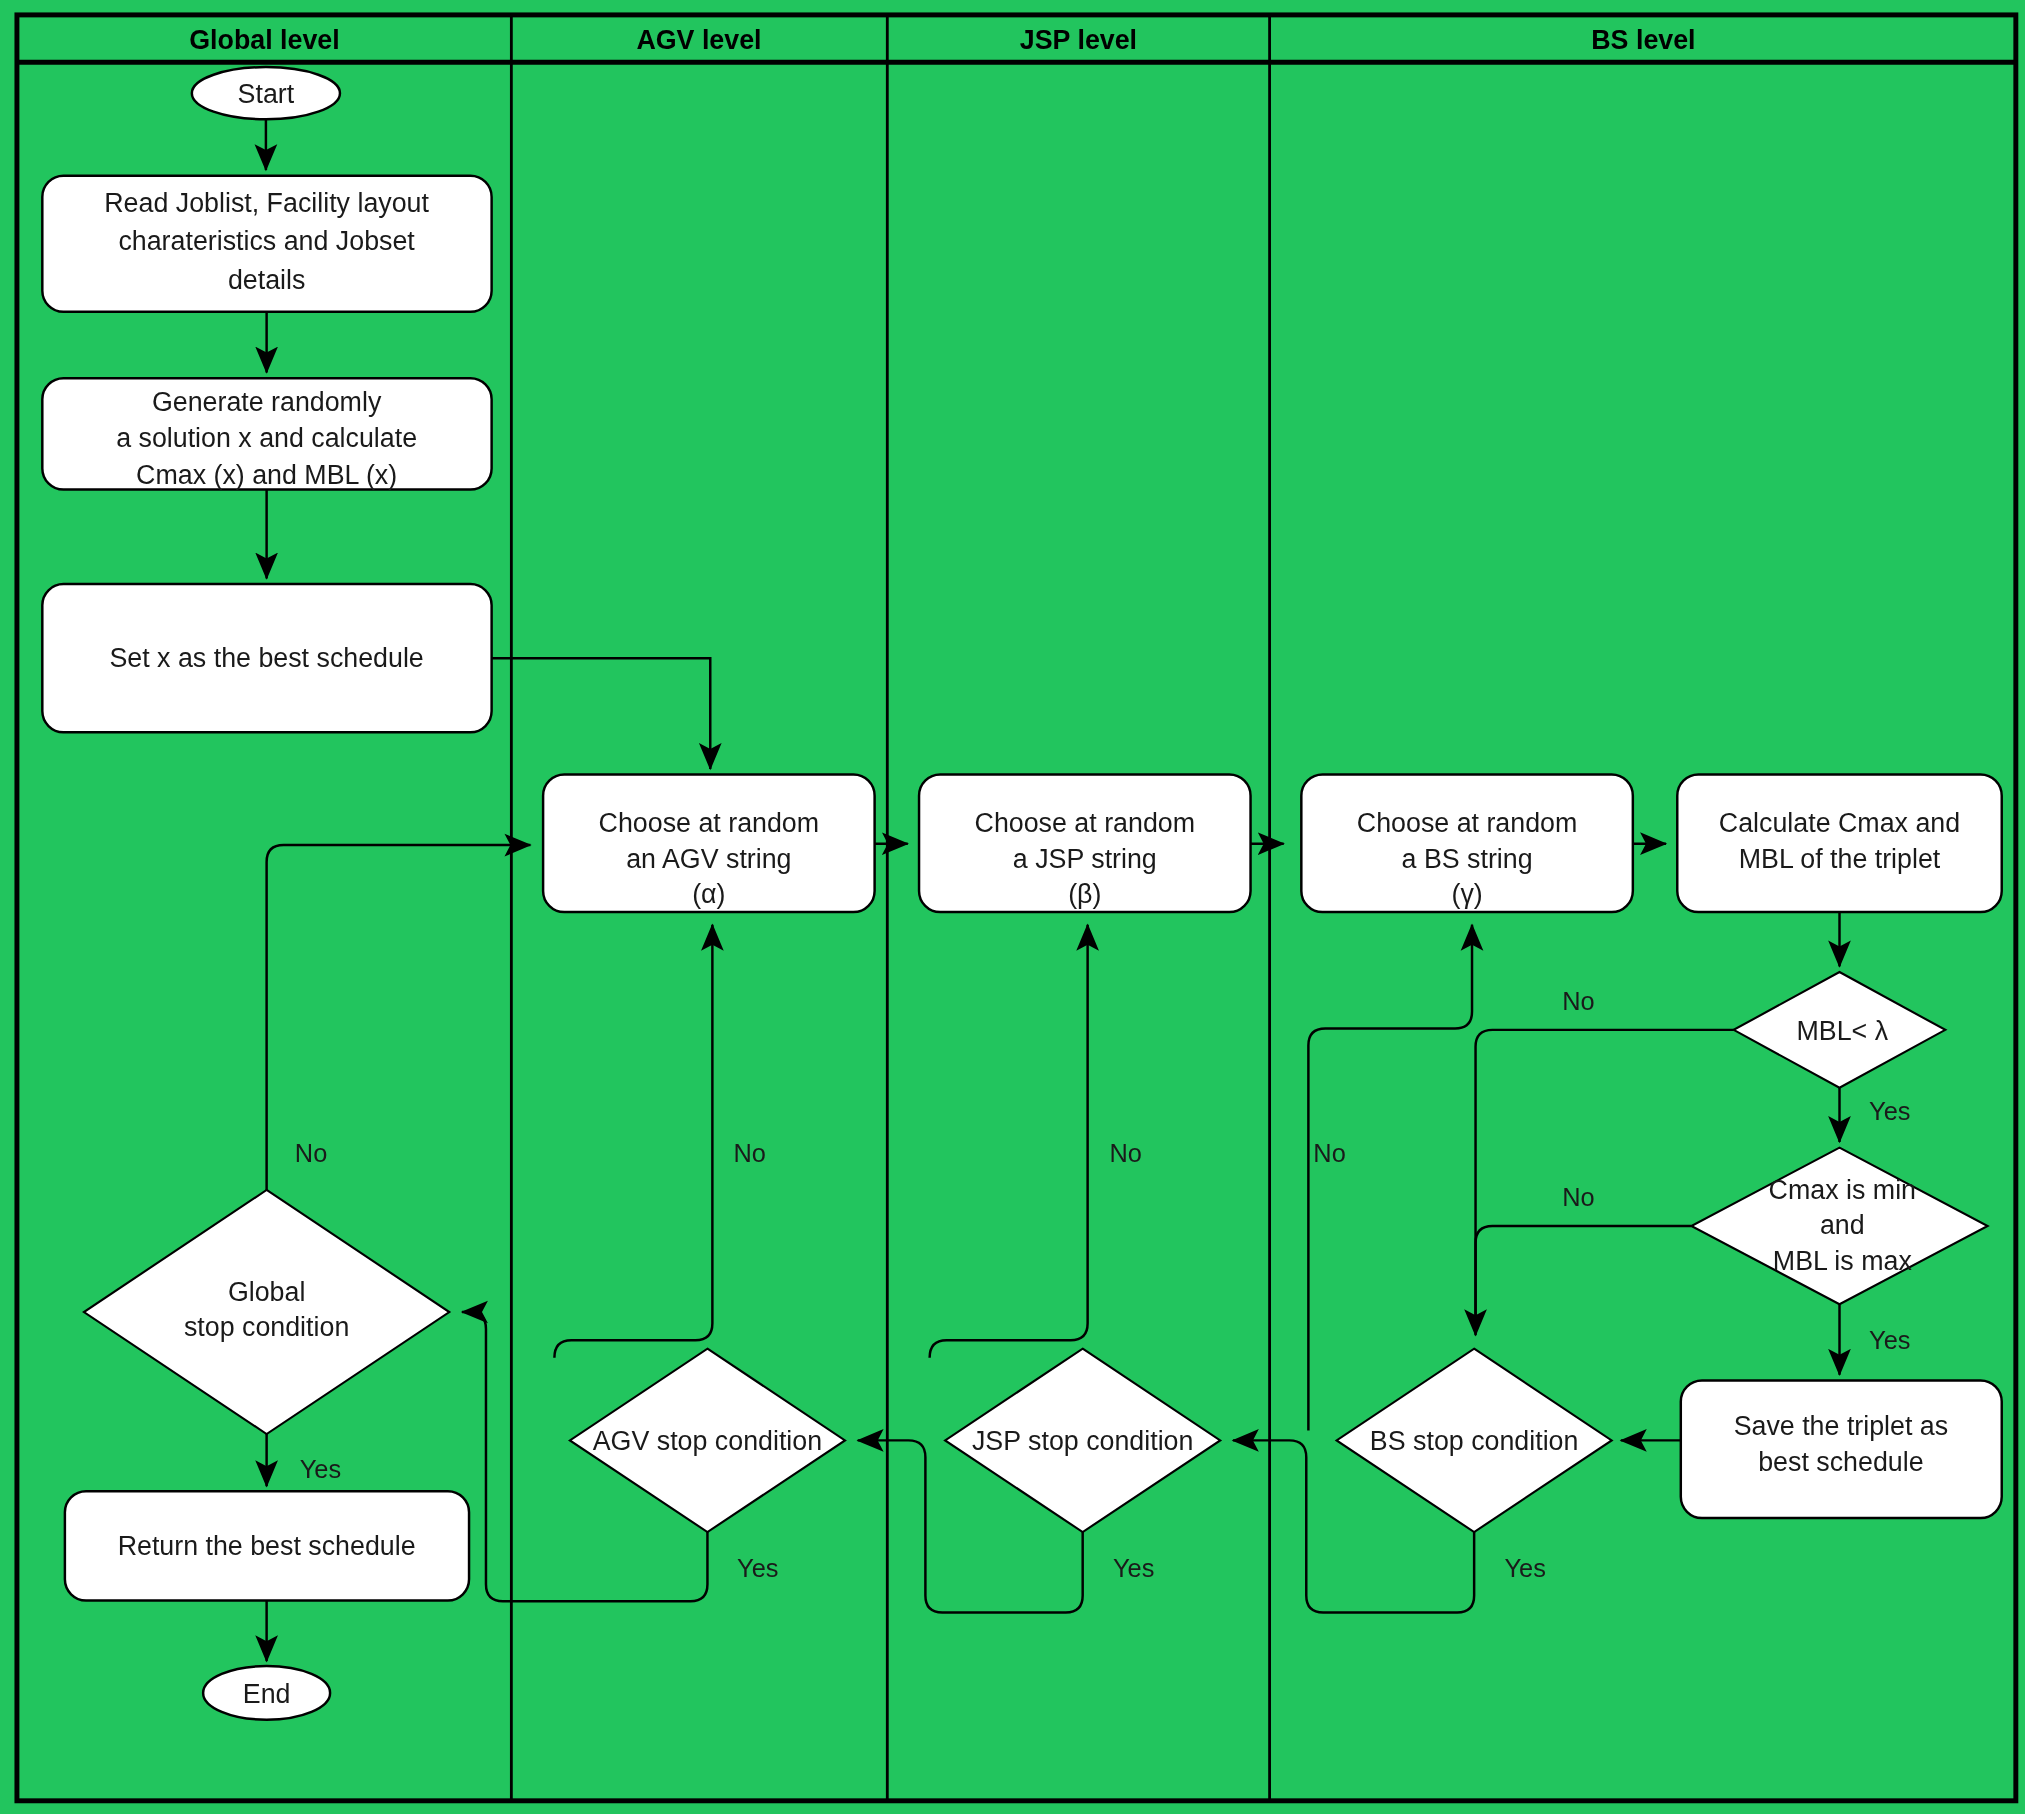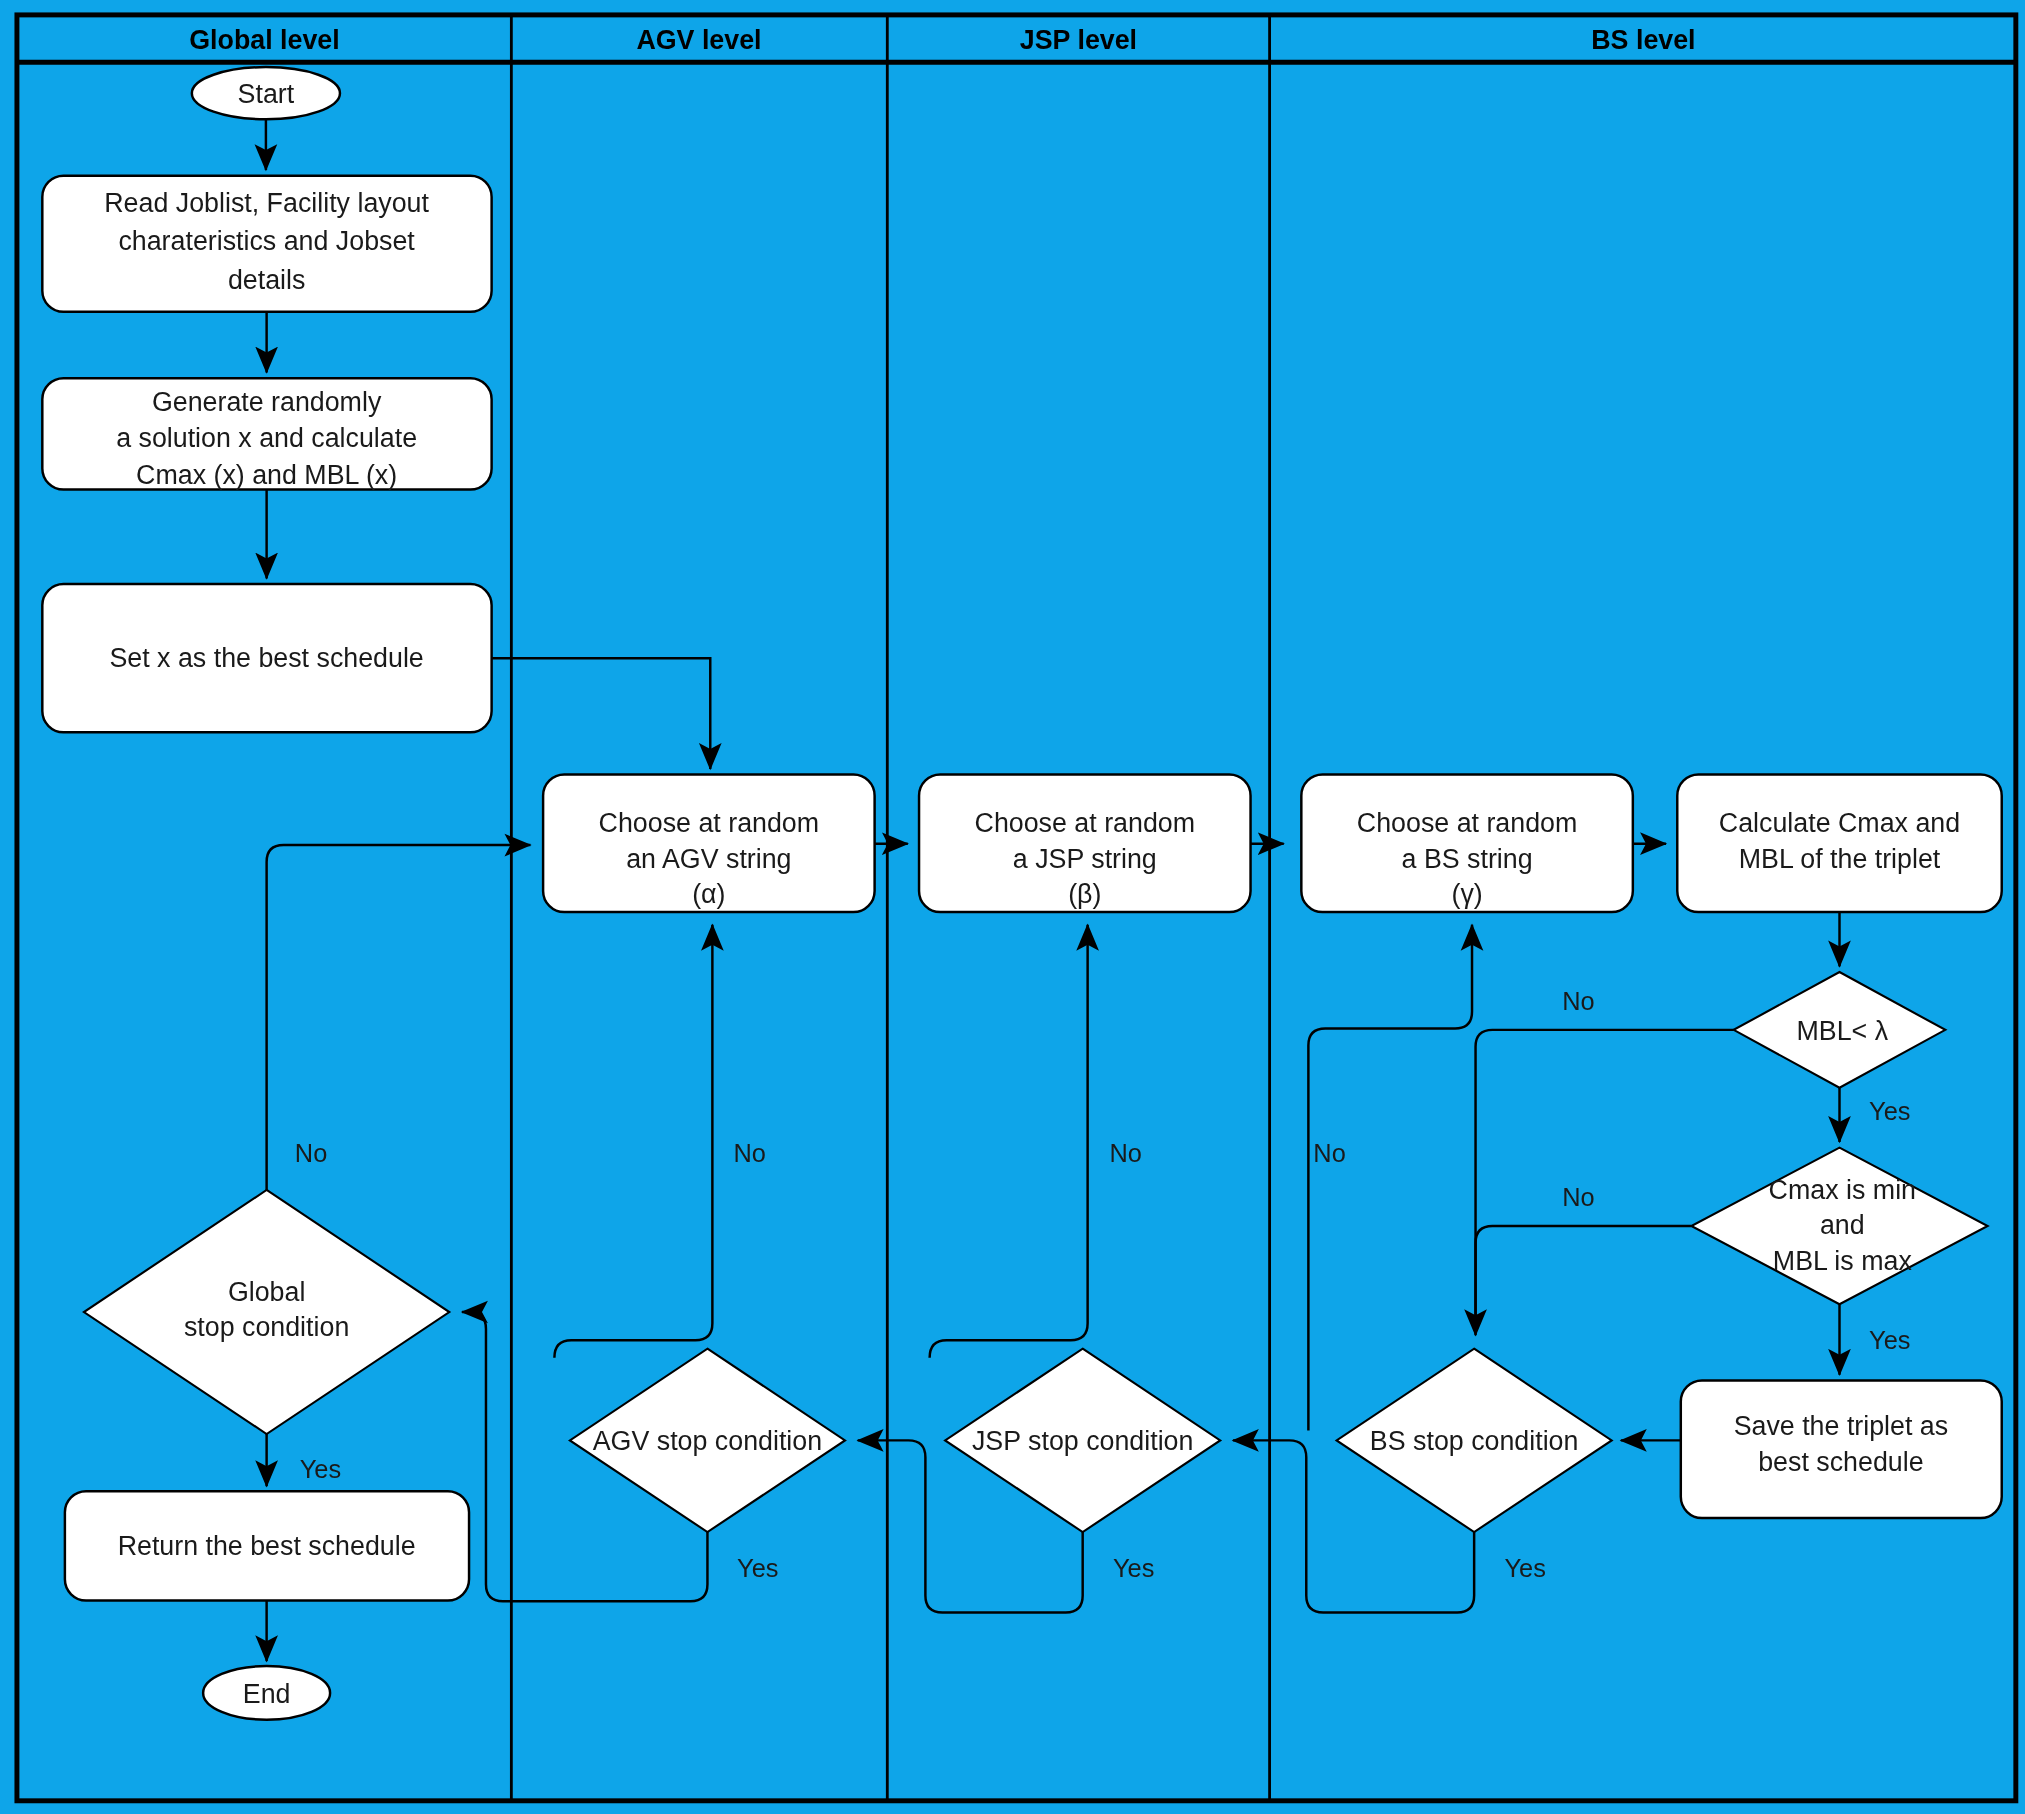"Global level" #page { background: #0ea5e9 -> #22c55e }
